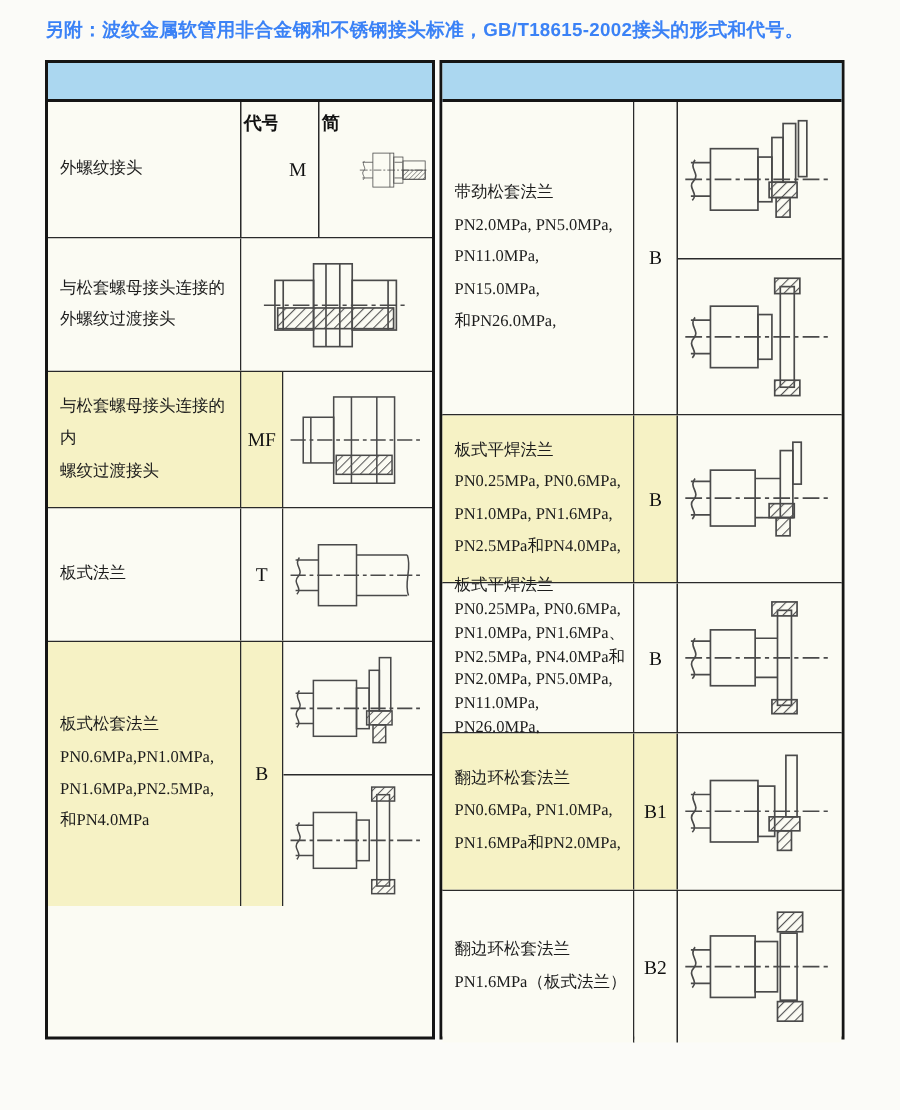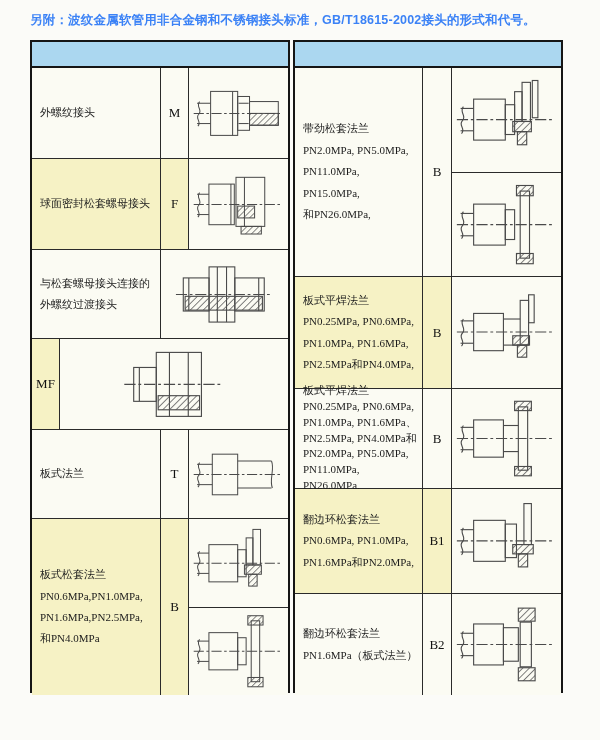"外螺纹接头" div.row { gap: none -> 24px }
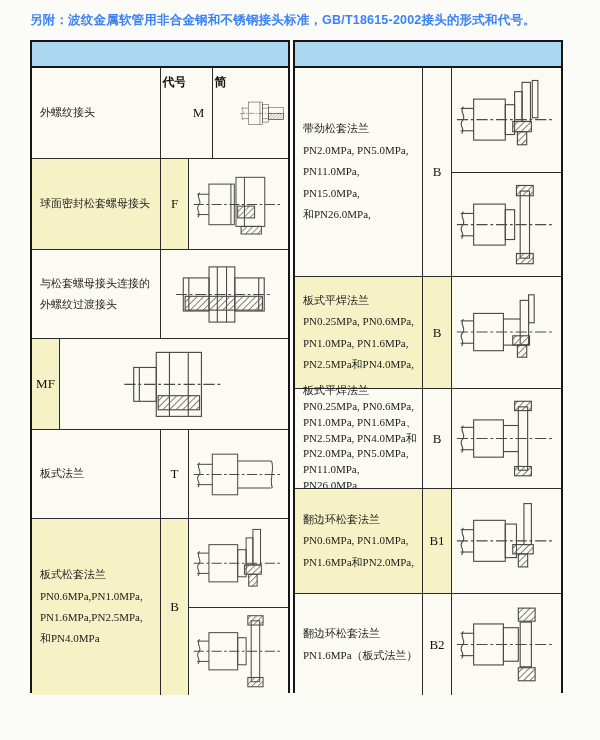"球面密封松套螺母接头" div.row { html: <div> <div>球面密封松套螺母接头</div> <div>F</div> <div> <div> <svg> <g> <line></line> <line></line> <path></path> <rect></rect> <line></line> <rect></rect> <line></line> <rect></rect> <rect></rect> <line></line> </g> </svg> </div> </div> </div> -> none }
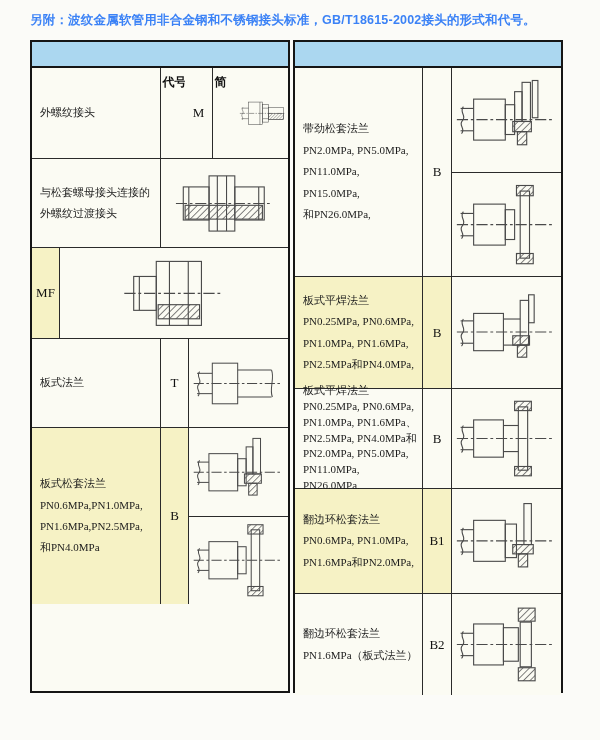"与松套螺母接头连接的内" div.cell-type { html: none -> <div>与松套螺母接头连接的内 螺纹过渡接头</div> }
